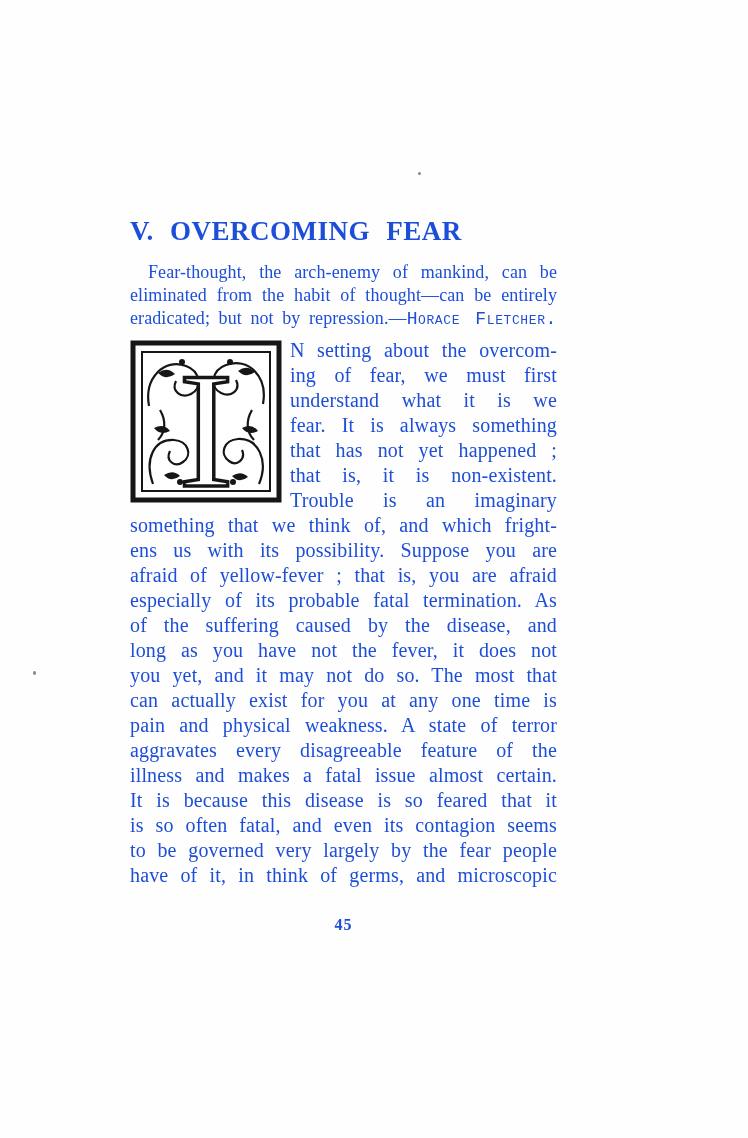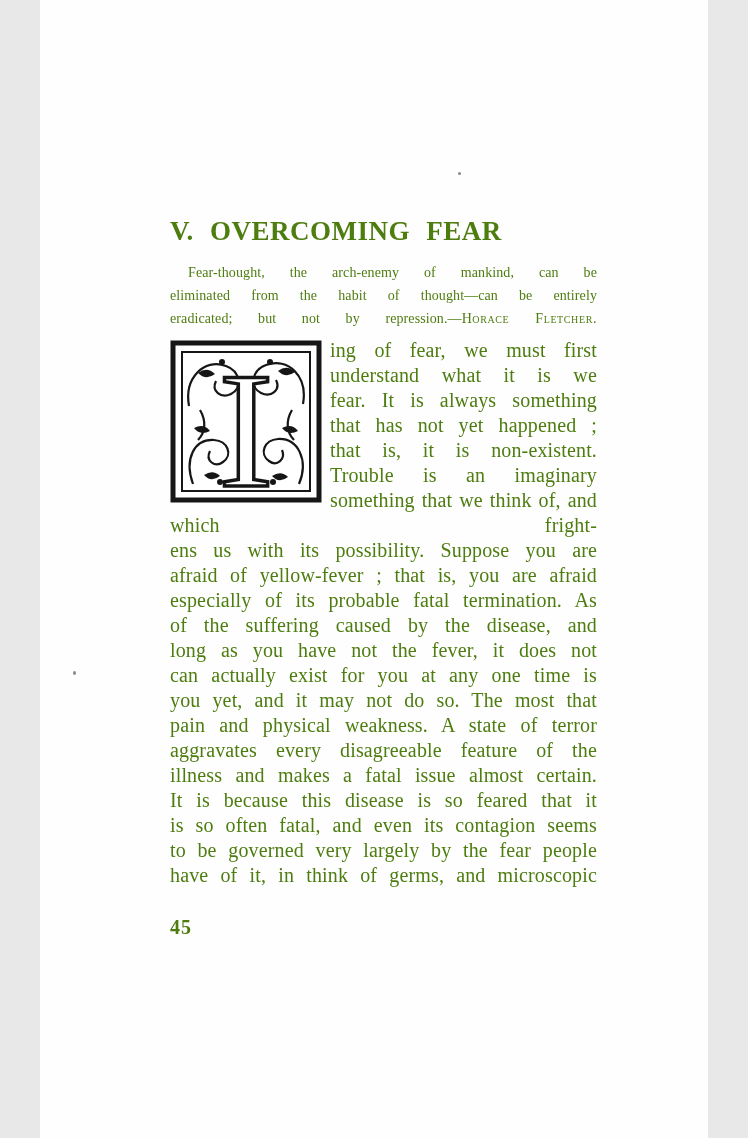"V. OVERCOMING FEAR" .page { color: #4d7c0f -> #1d4ed8; padding-left: 36px -> none; width: 632px -> 748px }
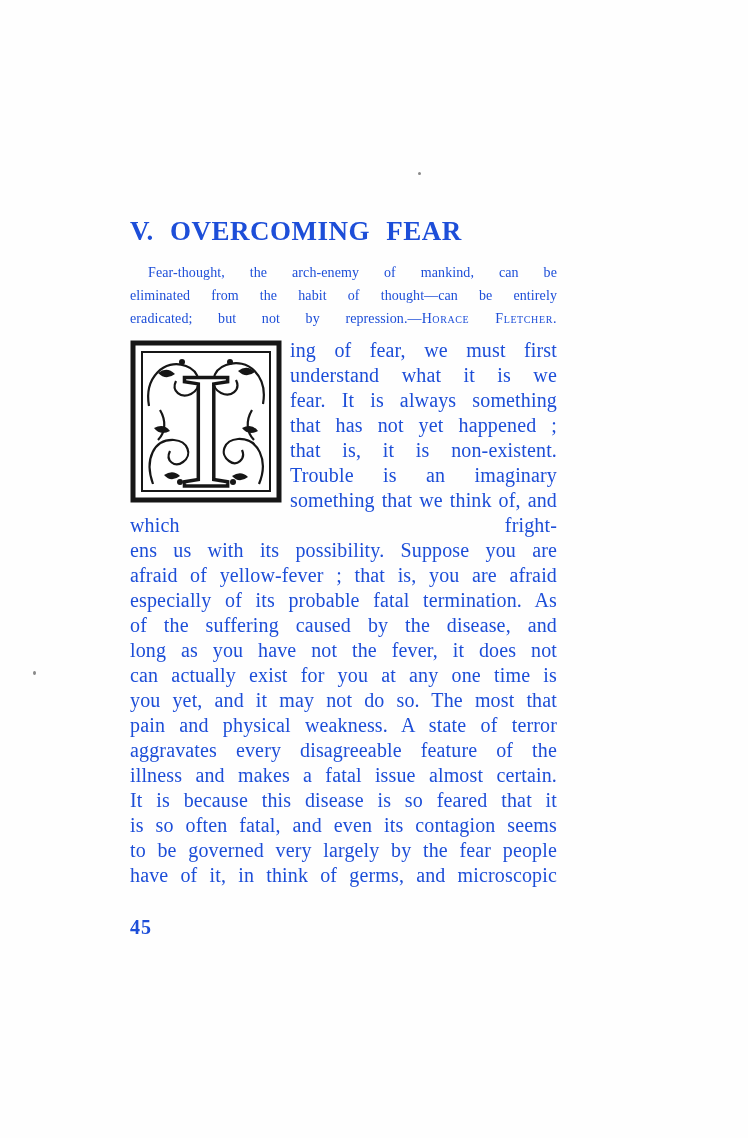"Fear-thought, the arch-enemy of mankind," .epigraph { font-size: 14px -> 18px }
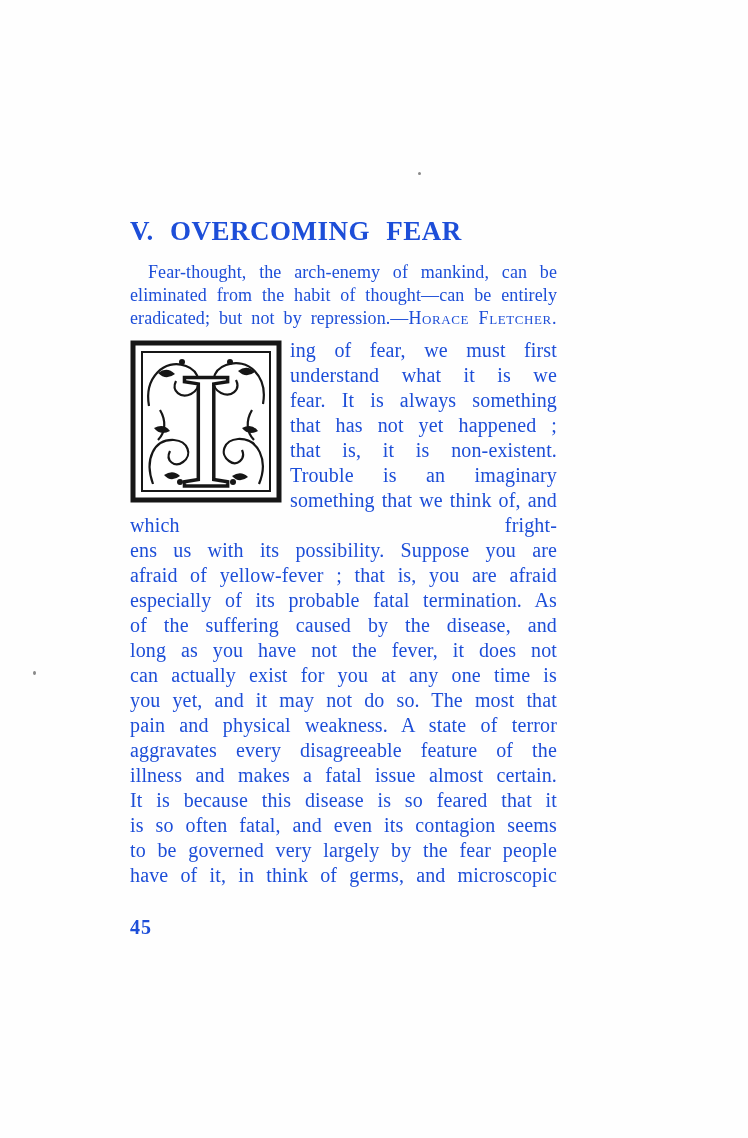"Horace Fletcher." .smallcaps { font-family: none -> Liberation Mono, monospace }
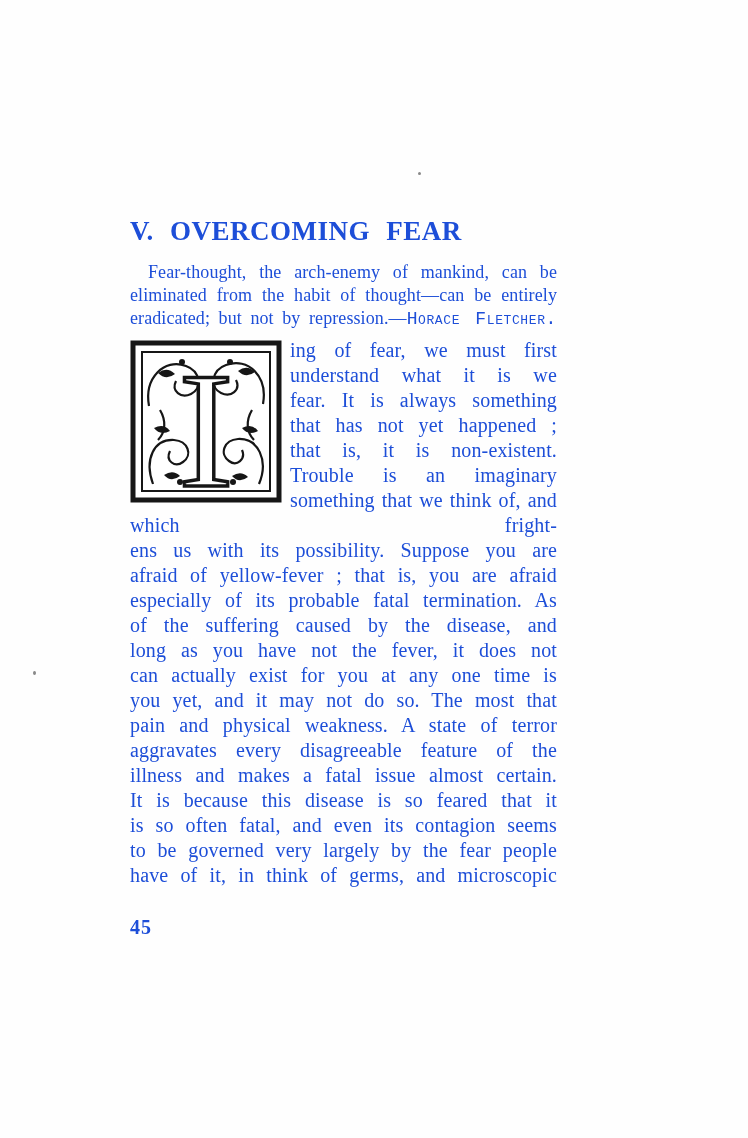"N setting about the overcom-" div.bline { html: none -> <div>N setting about the overcom-</div> }
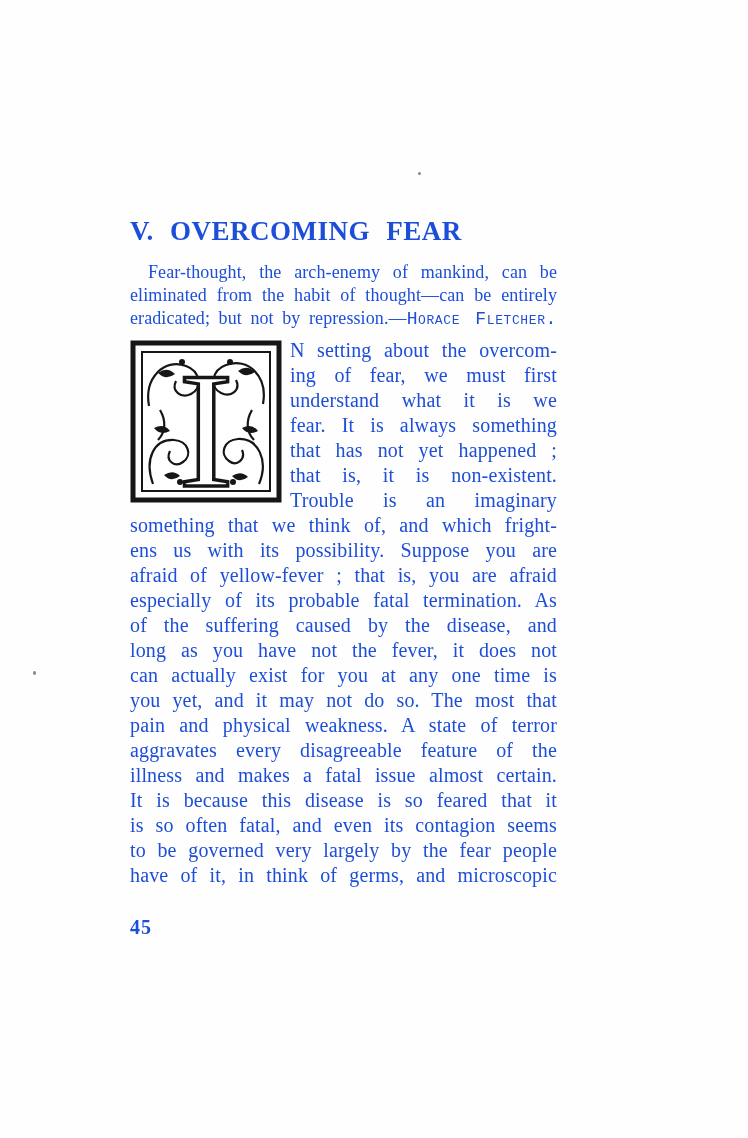"can actually exist for you" div.bline { order: before "you yet, and it may" -> after "you yet, and it may" }
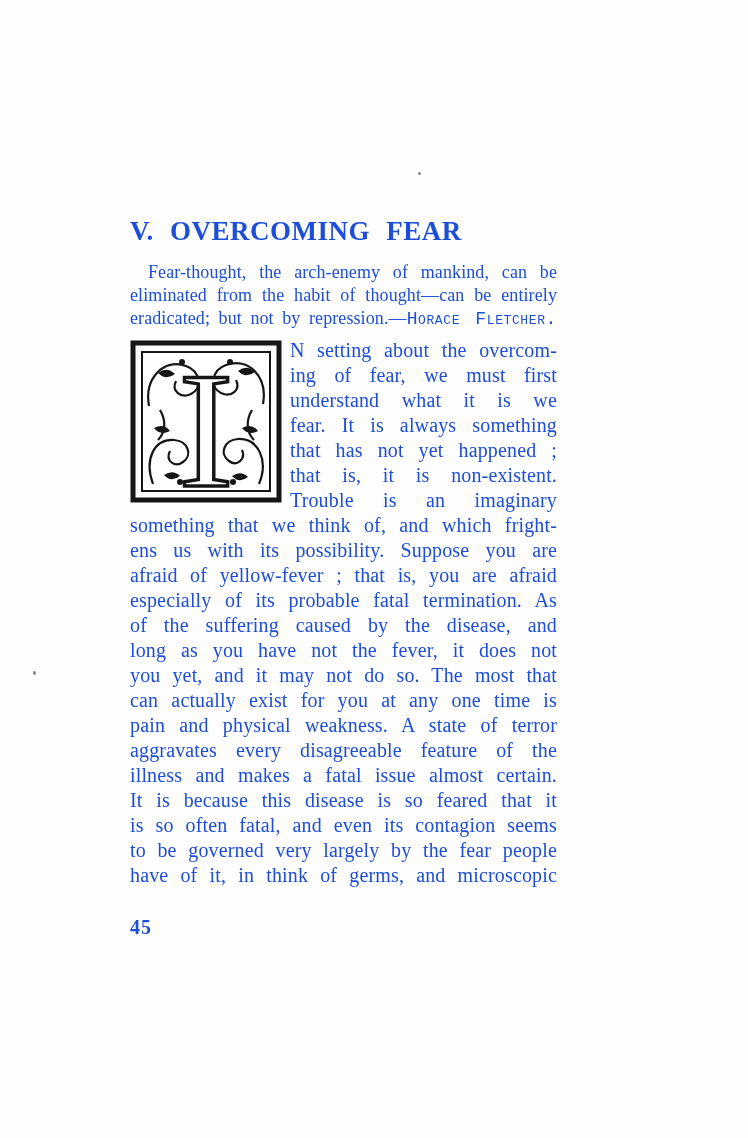"45" .pagenum { font-size: 20px -> 16px; text-align: left -> center }
